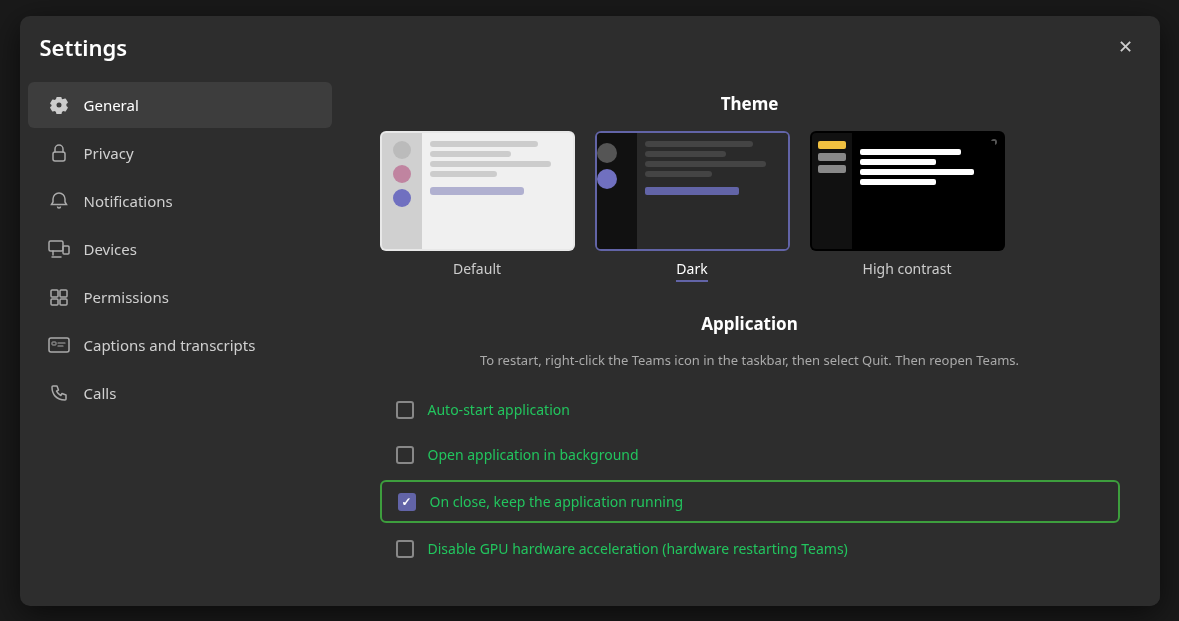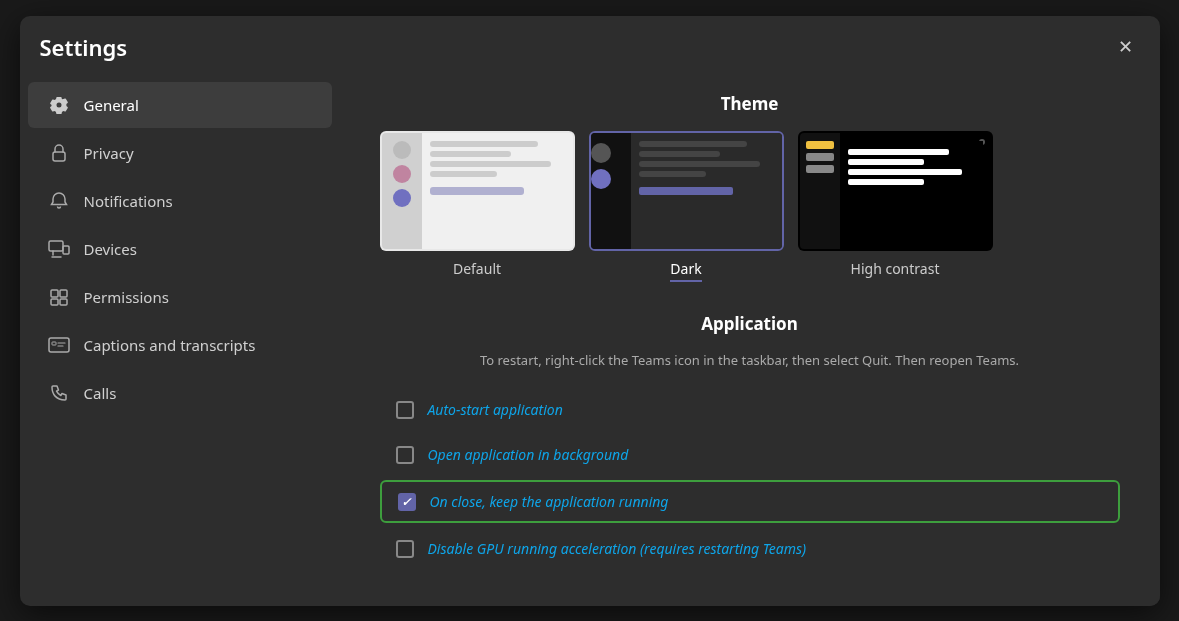"Default" .theme-options { gap: 14px -> 20px }
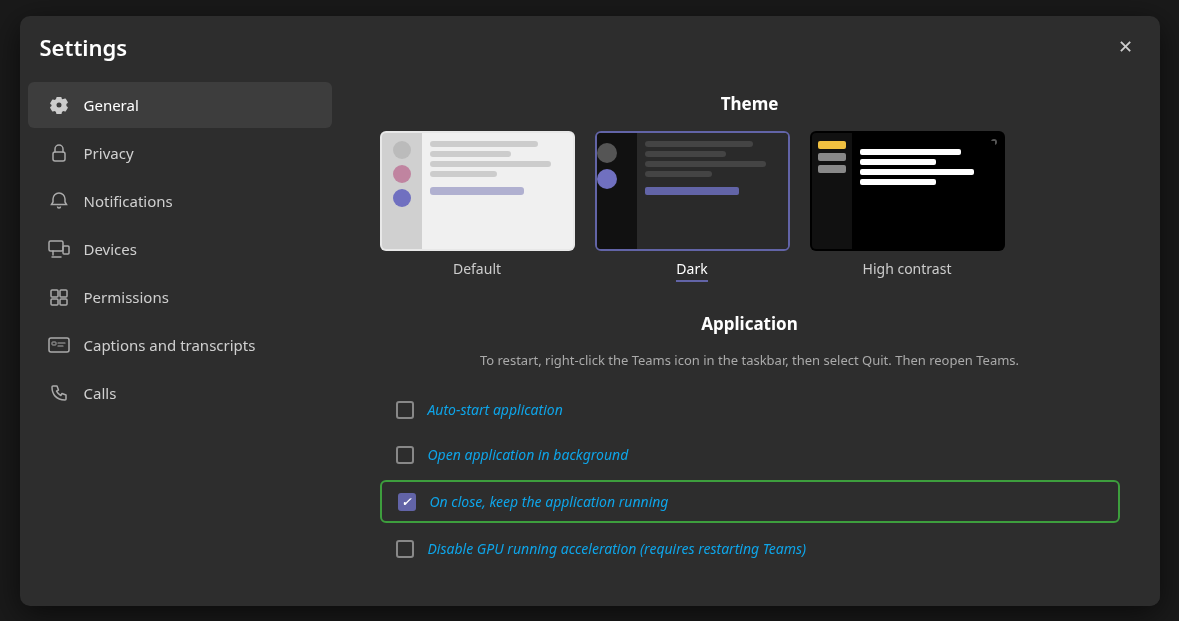"Auto-start application" .checkbox-row { color: #0ea5e9 -> #22c55e; font-style: italic -> none }
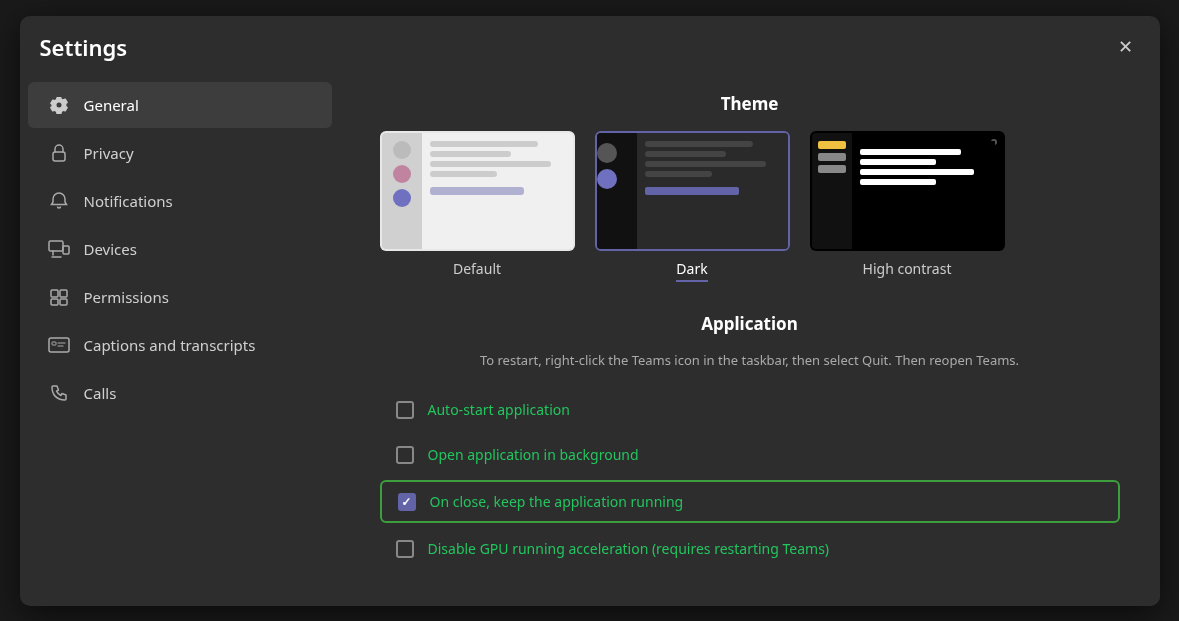"Disable GPU running acceleration" span { text: running acceleration (requires -> hardware acceleration (hardware }
